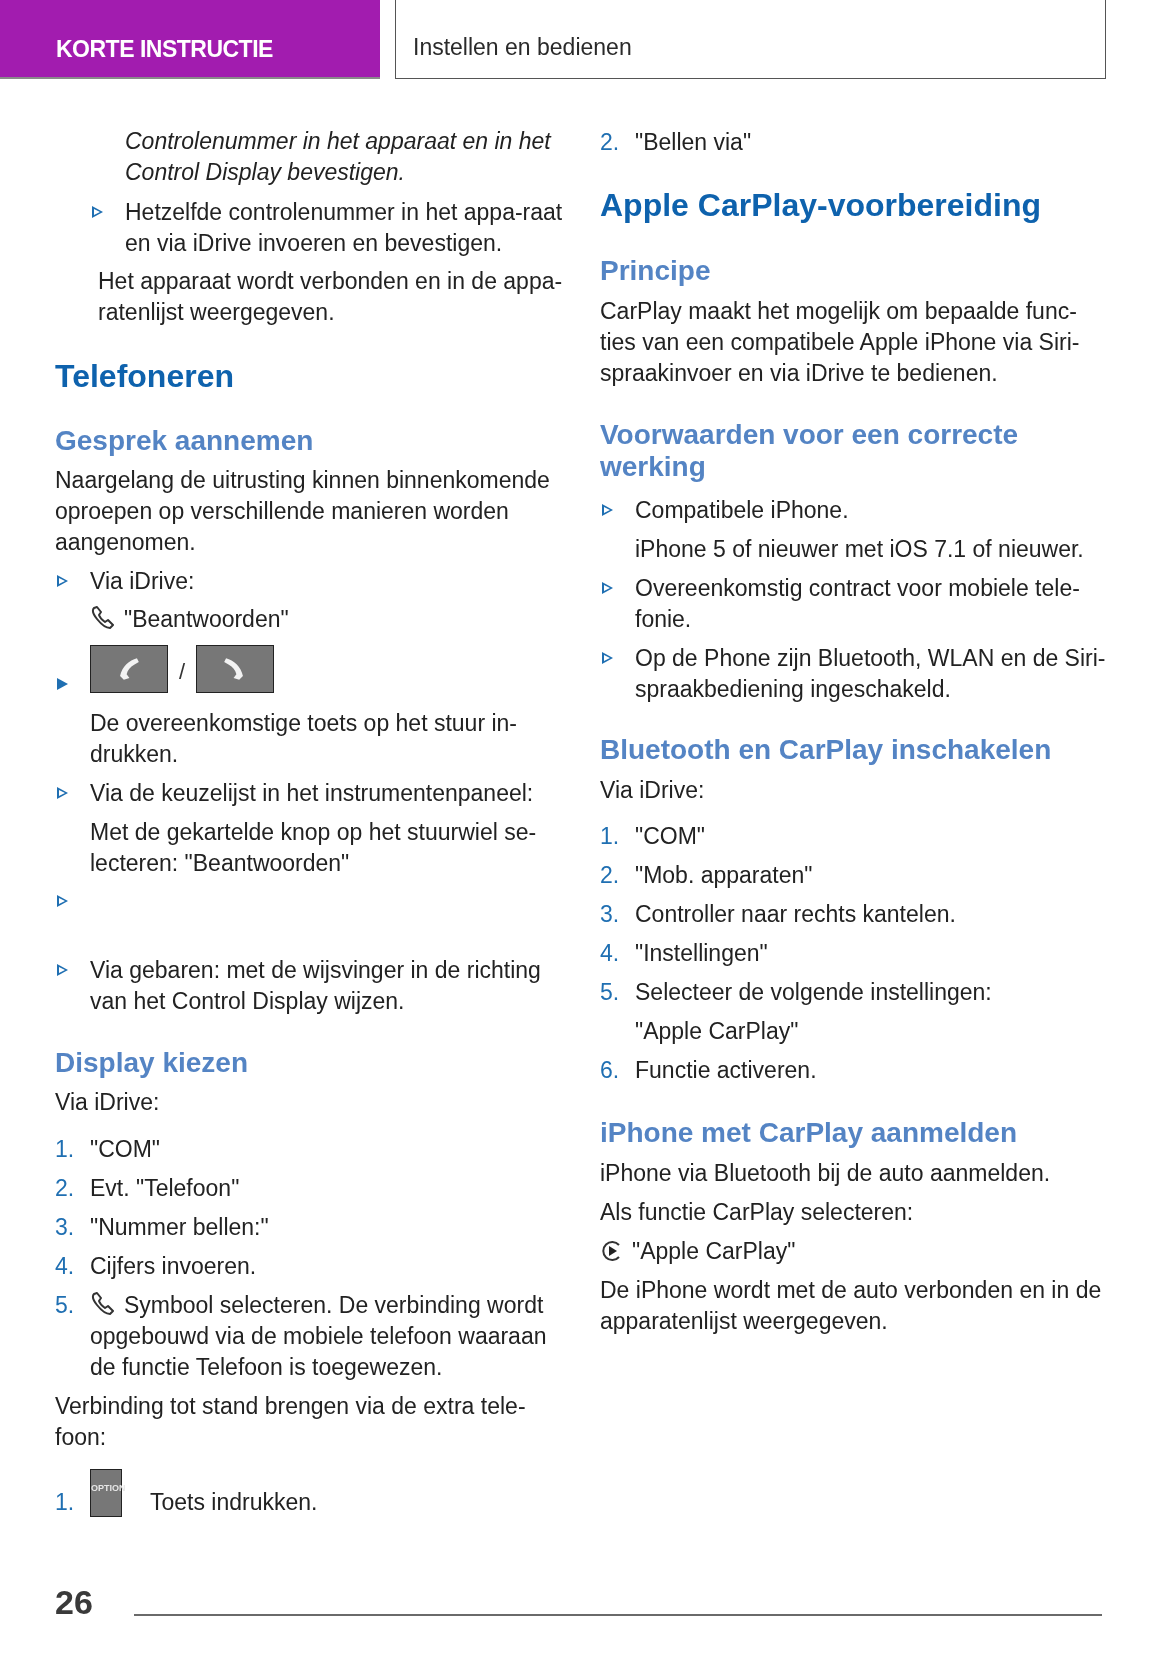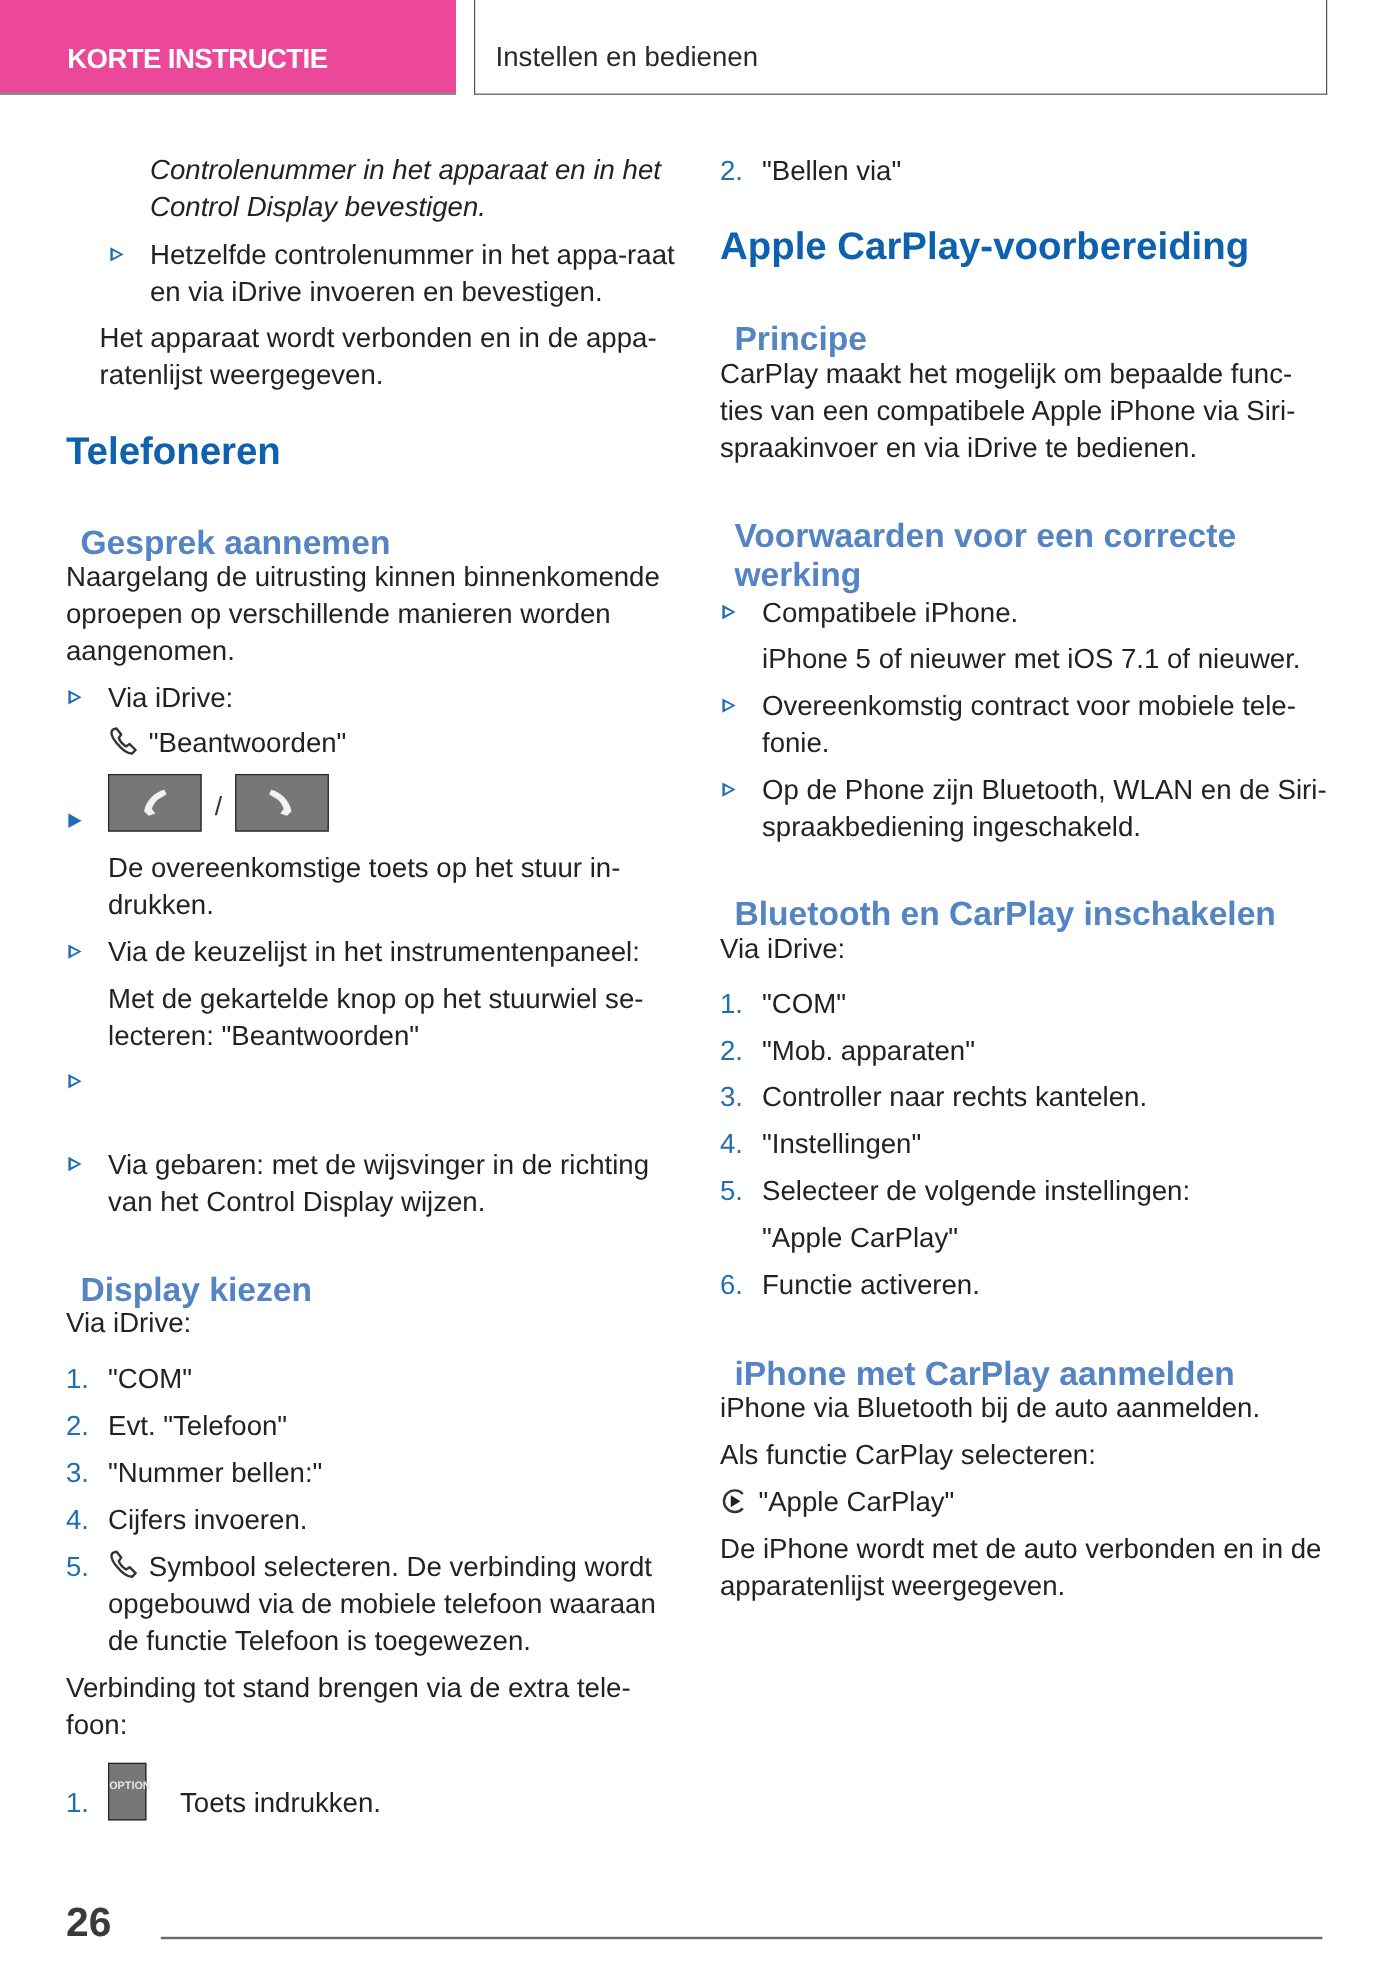"KORTE INSTRUCTIE" .hdr-dark { background: #ec4899 -> #a21caf }
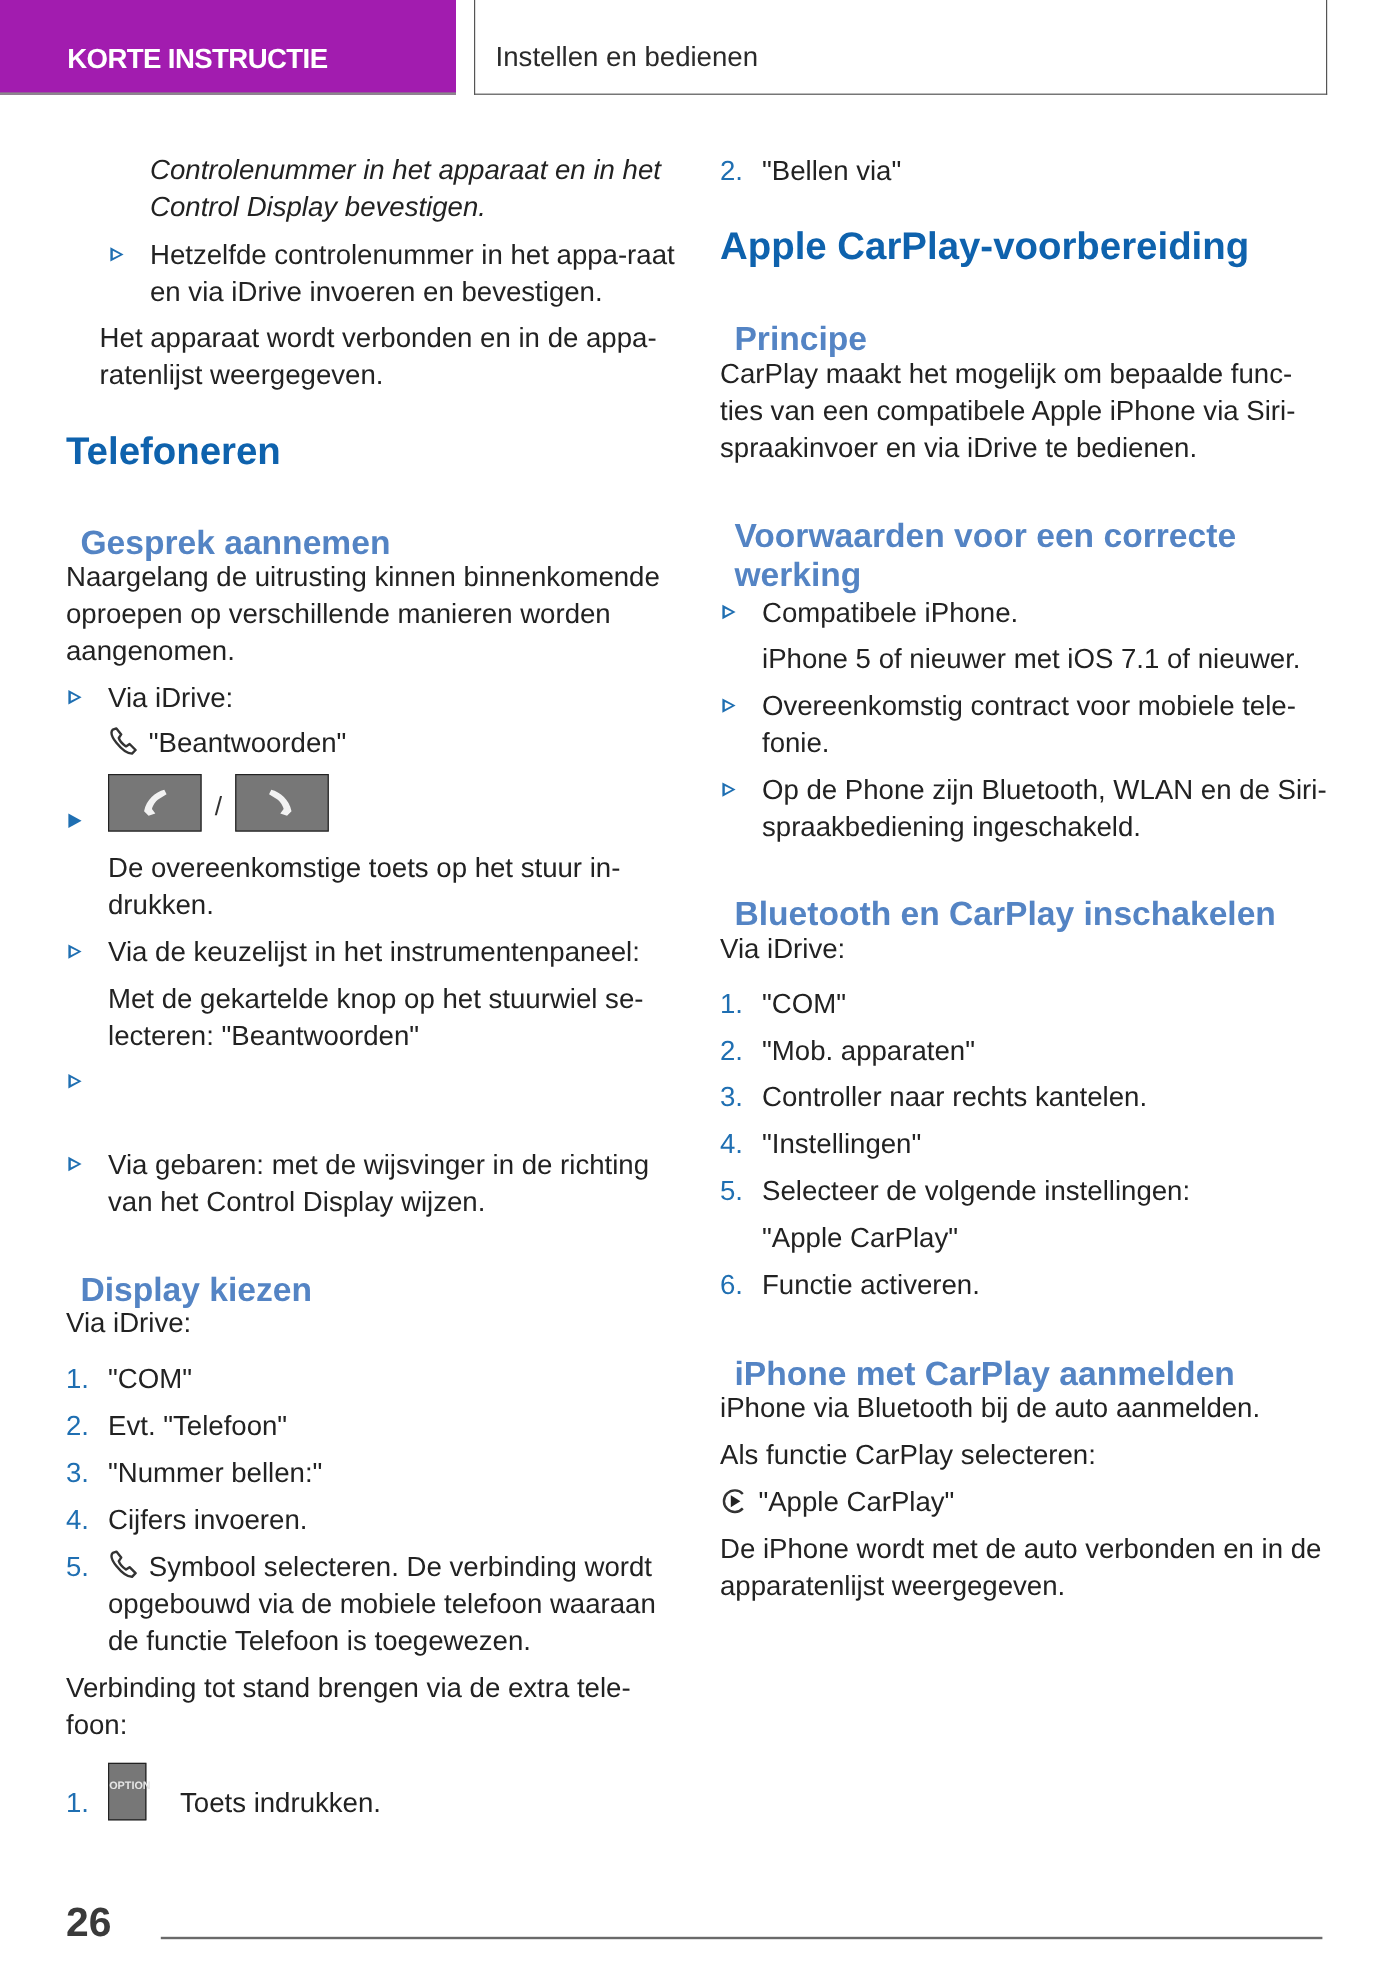"Het apparaat wordt verbonden en" div.blk { left: 28px -> 43px }
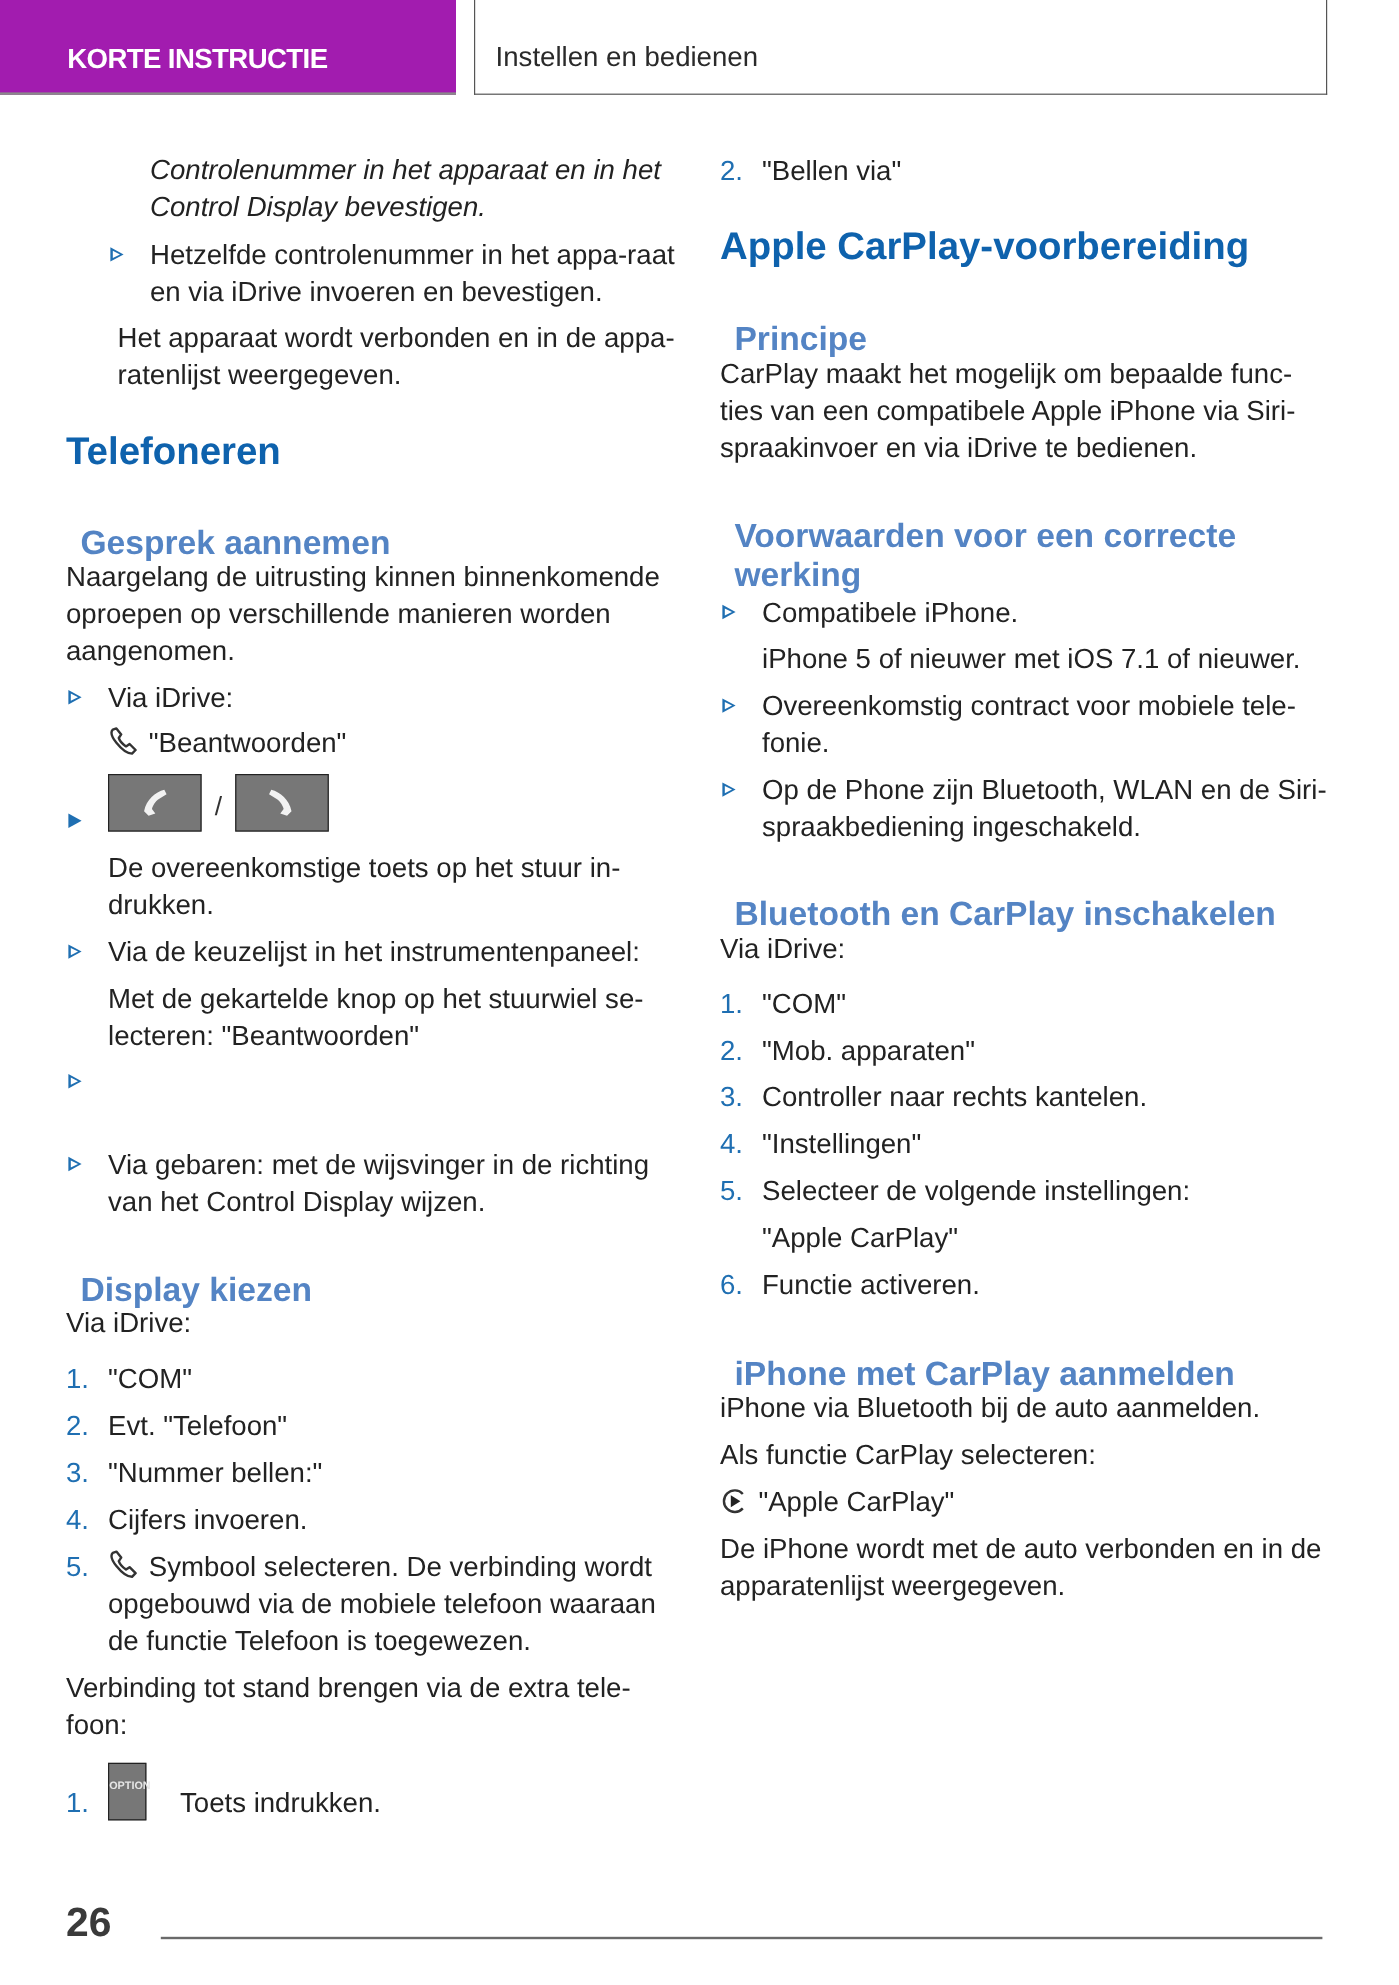"Principe" .h2 { margin: 12px -> 0 }
